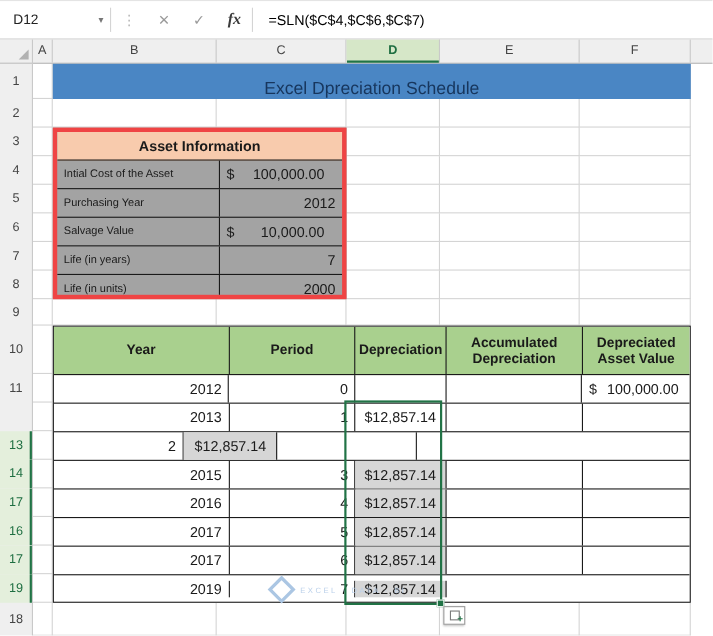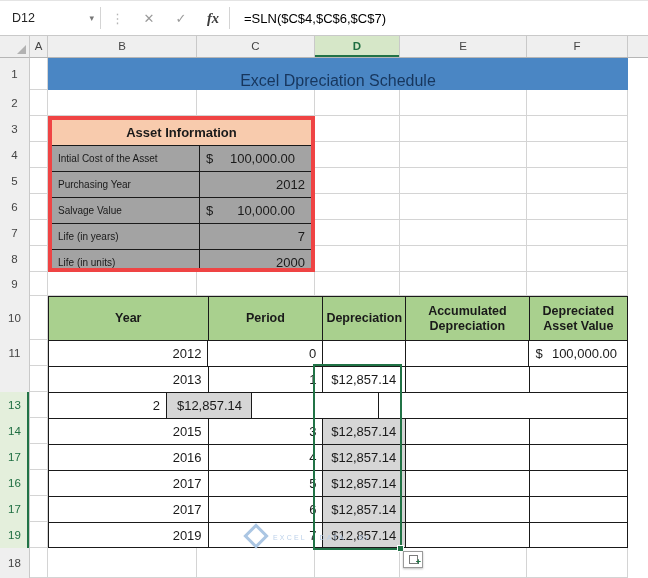"2019" .st-row:last-child { align-items: none -> center }
